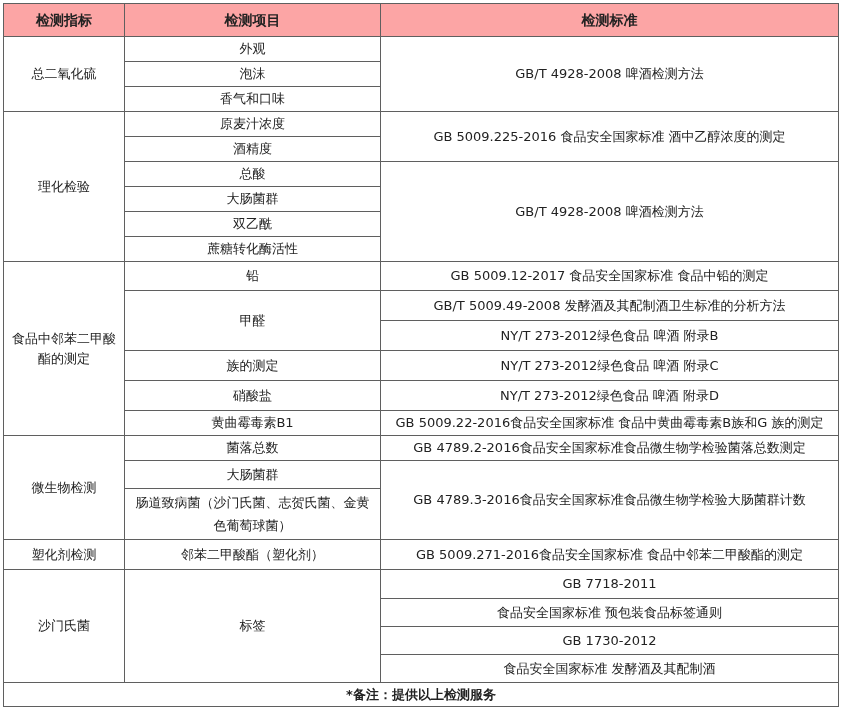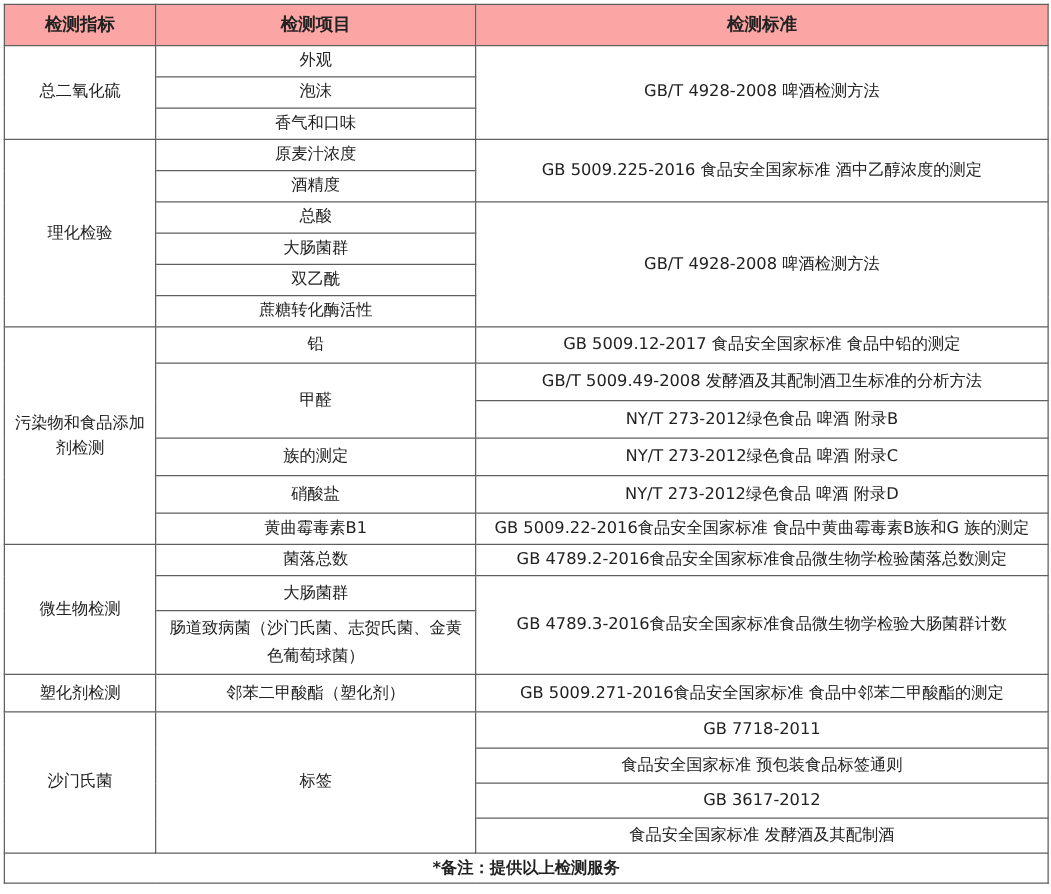"污染物和食品添加剂检测" td { text: 污染物和食品添加剂检测 -> 食品中邻苯二甲酸酯的测定 }
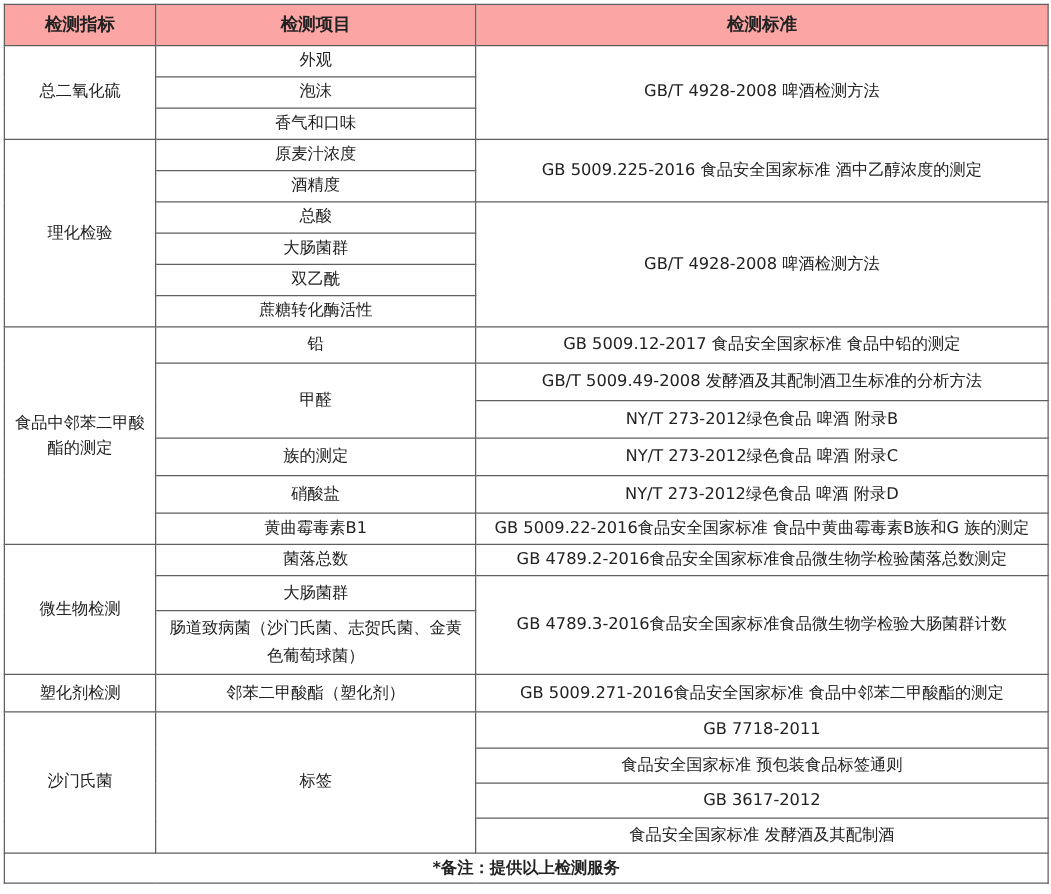"GB 3617-2012" td { text: 3617-2012 -> 1730-2012 }
